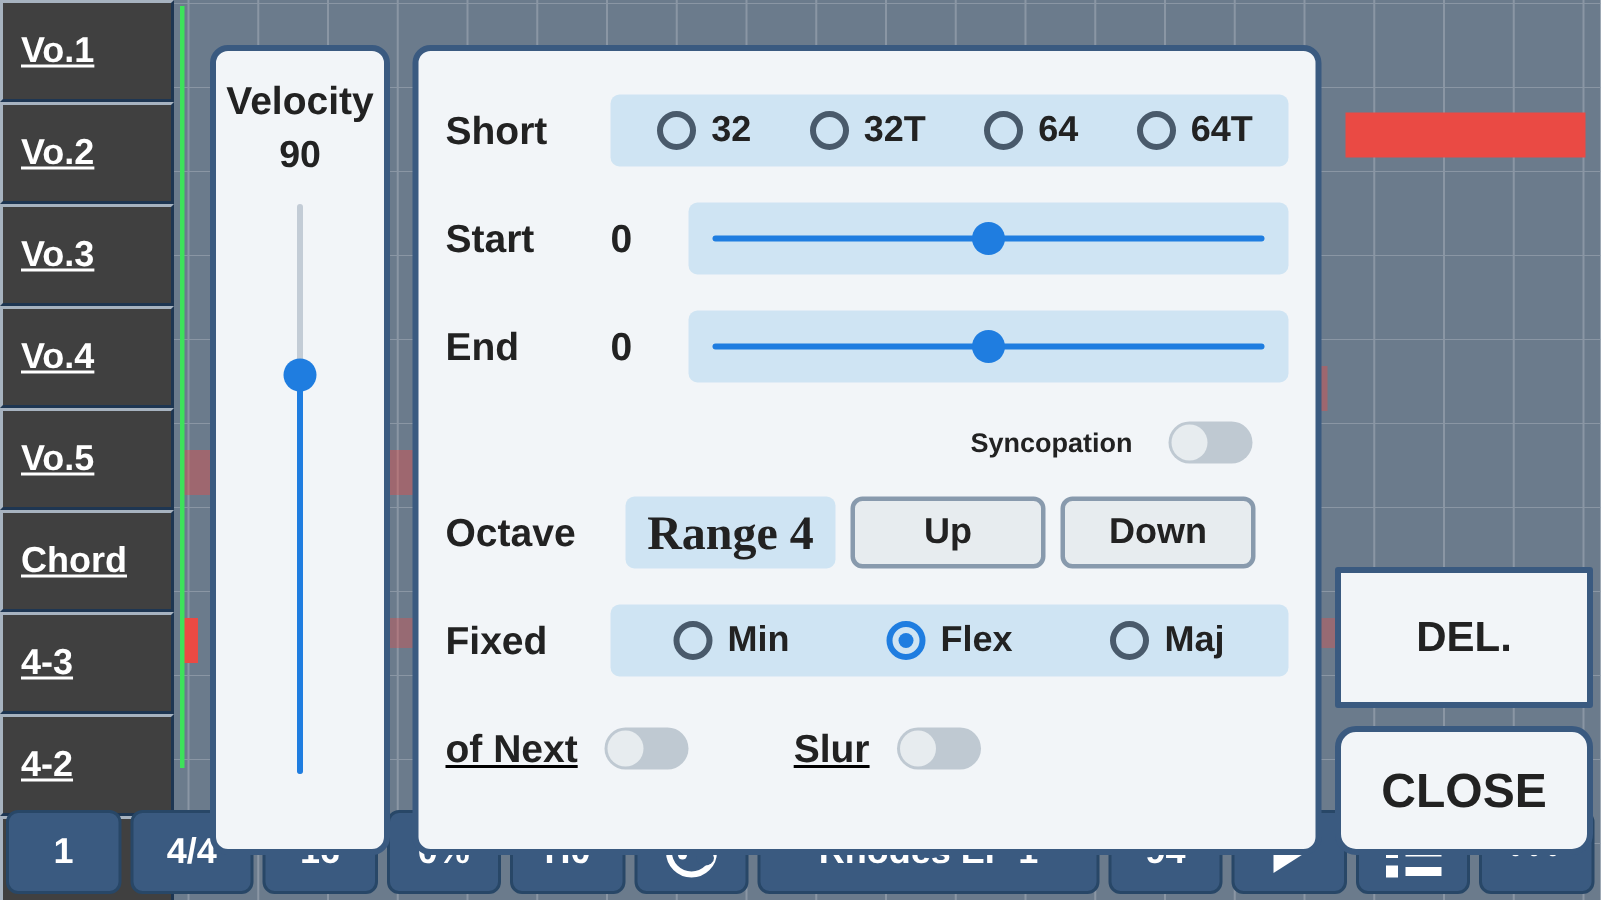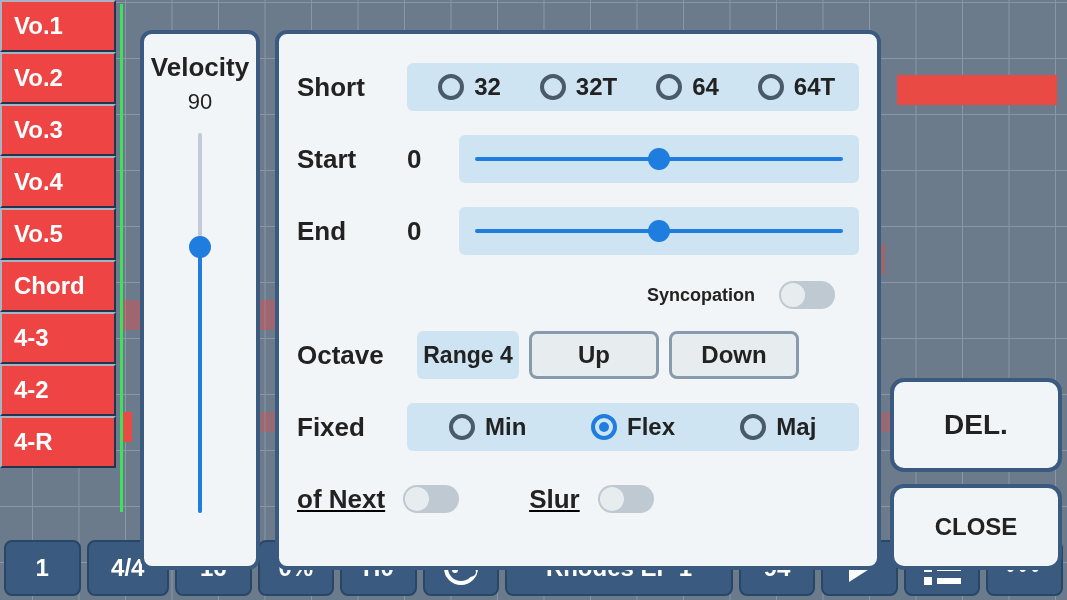"Vo.1" .sidebar-item { background: #ef4444 -> #404040; height: 52px -> 68px; text-decoration: none -> underline }
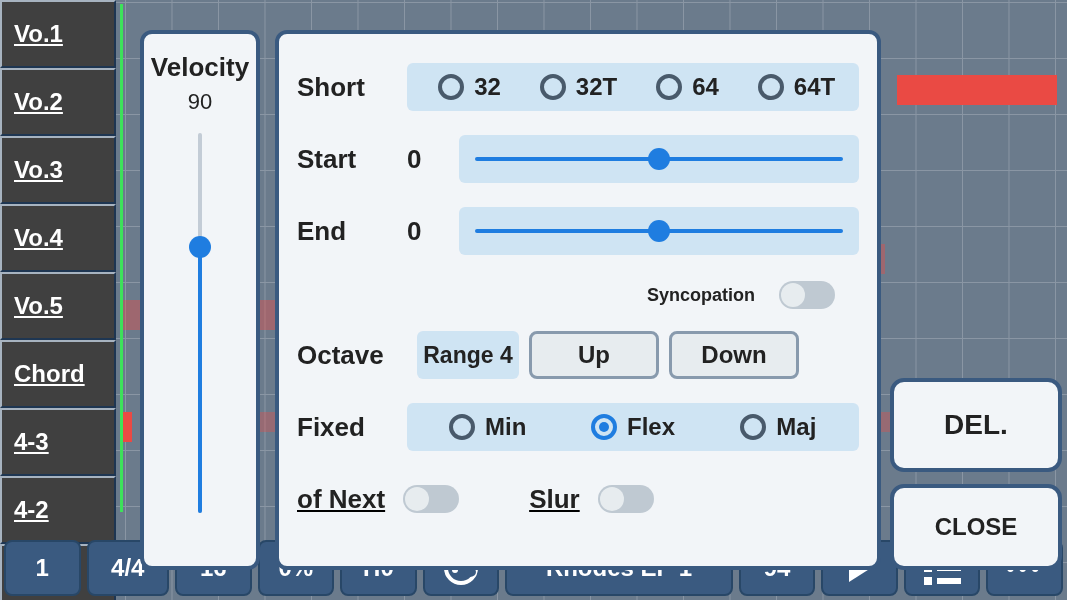"90" .velocity-panel .value { font-size: 22px -> 25px; font-weight: normal -> bold }
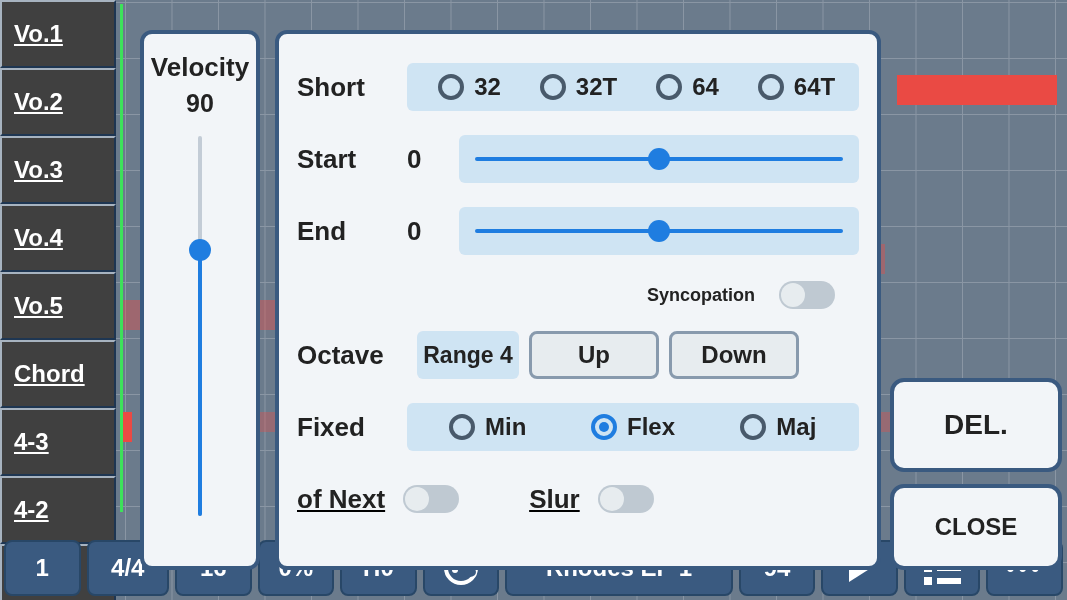"Range 4" .range-pill { font-family: none -> Liberation Serif, serif; font-size: 23px -> 32px; width: 102px -> 140px }
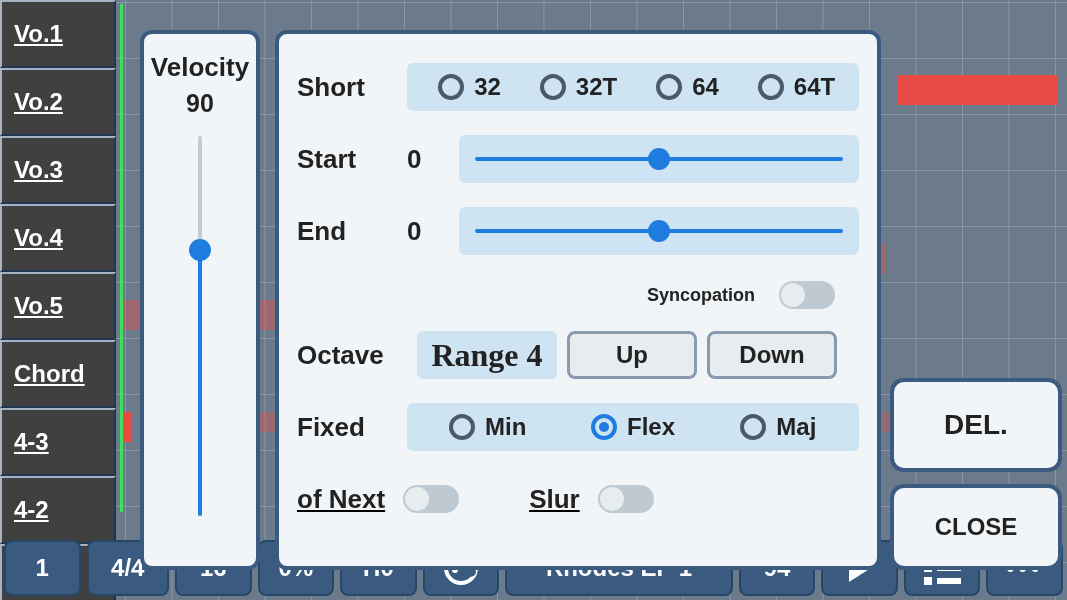"DEL." .del-panel { border-radius: 14px -> 2px }
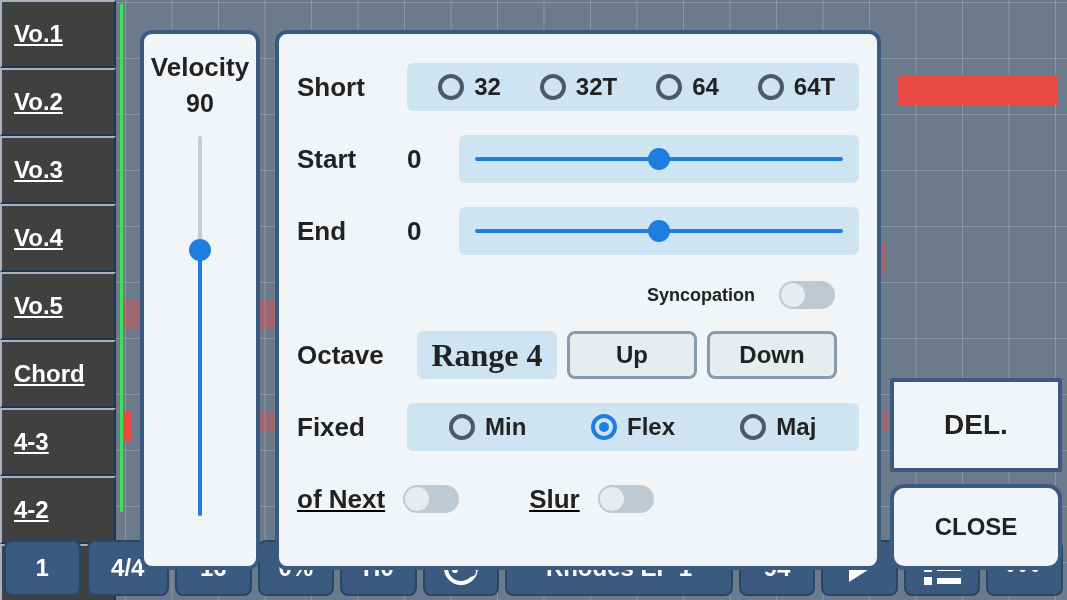"CLOSE" .close-panel { font-size: 24px -> 32px }
